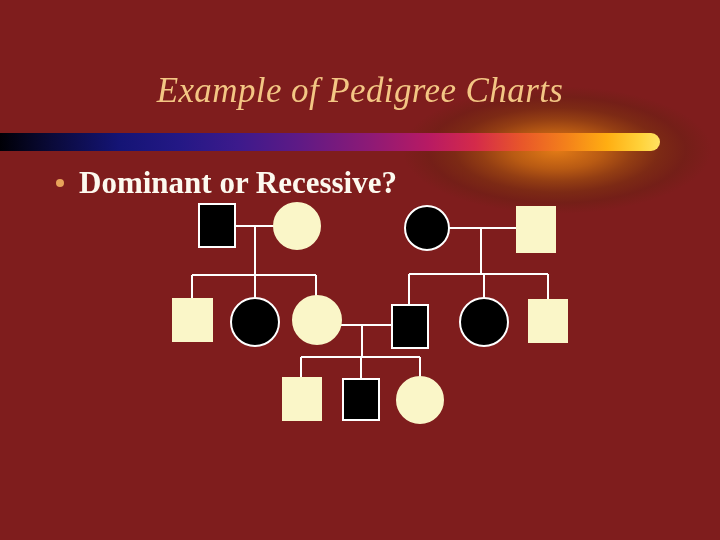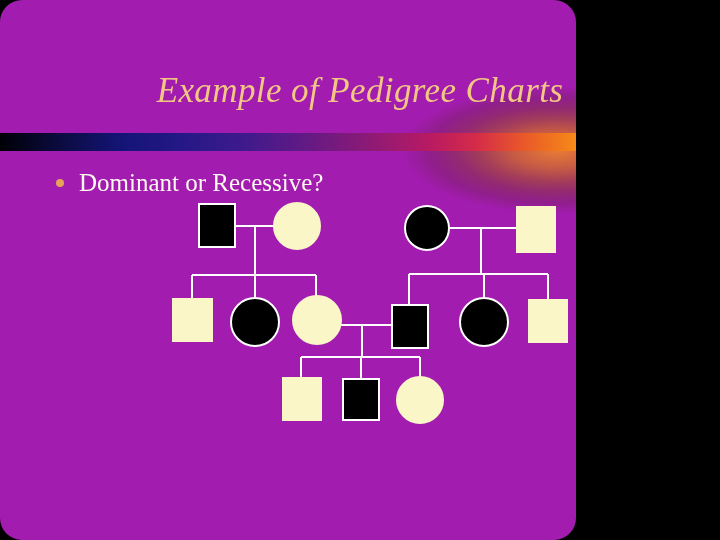"Example of Pedigree Charts" #slide { background: #a21caf -> #7f1d1d; border-radius: 22px -> none; width: 576px -> 720px }
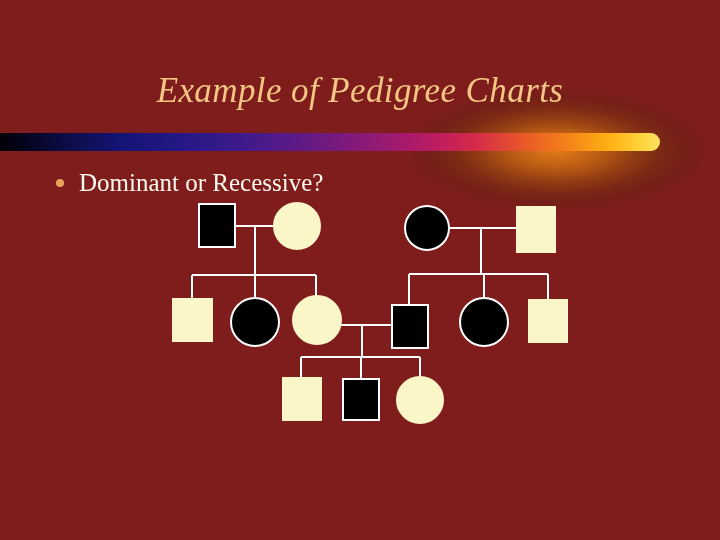"Dominant or Recessive?" #bullet-text { font-size: 25px -> 31px; font-weight: none -> bold }
